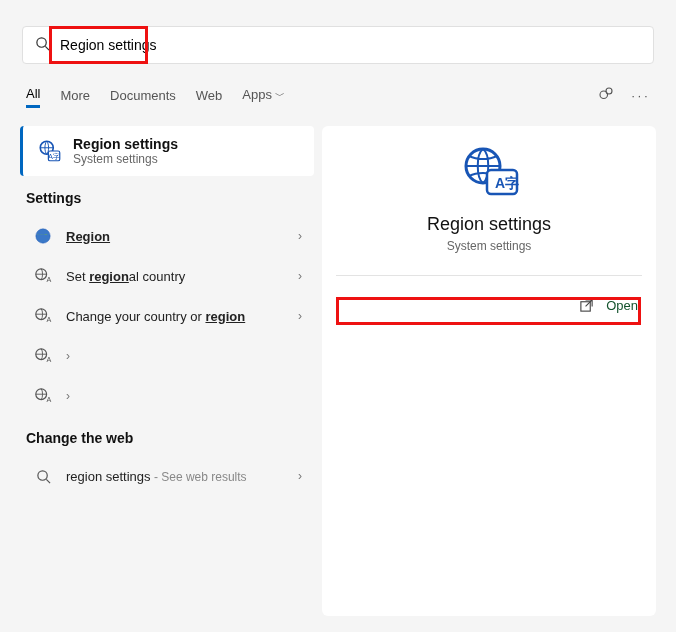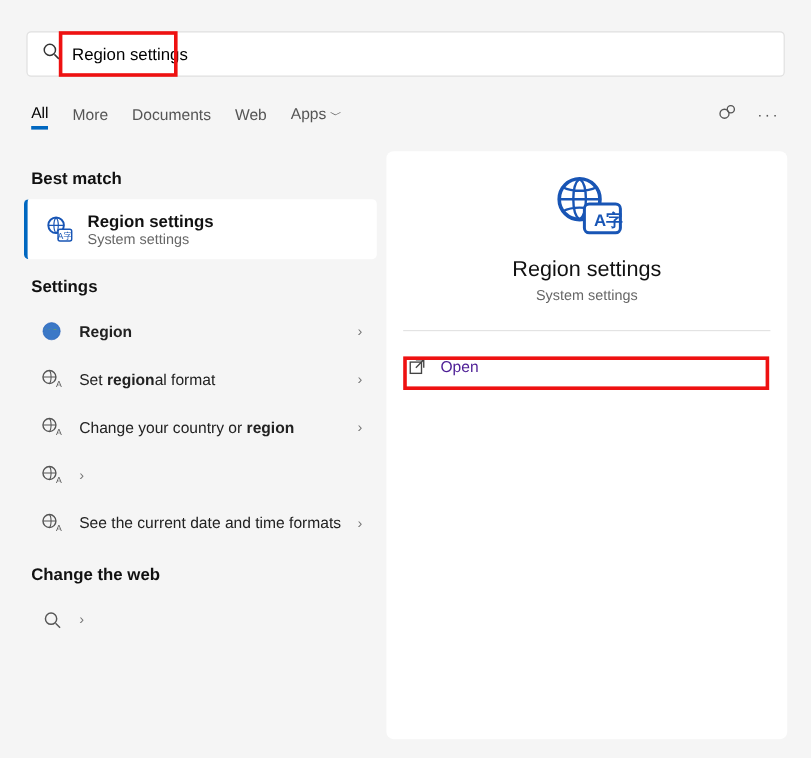"Best match" div.section-h { html: <div>Best match</div> -> none }
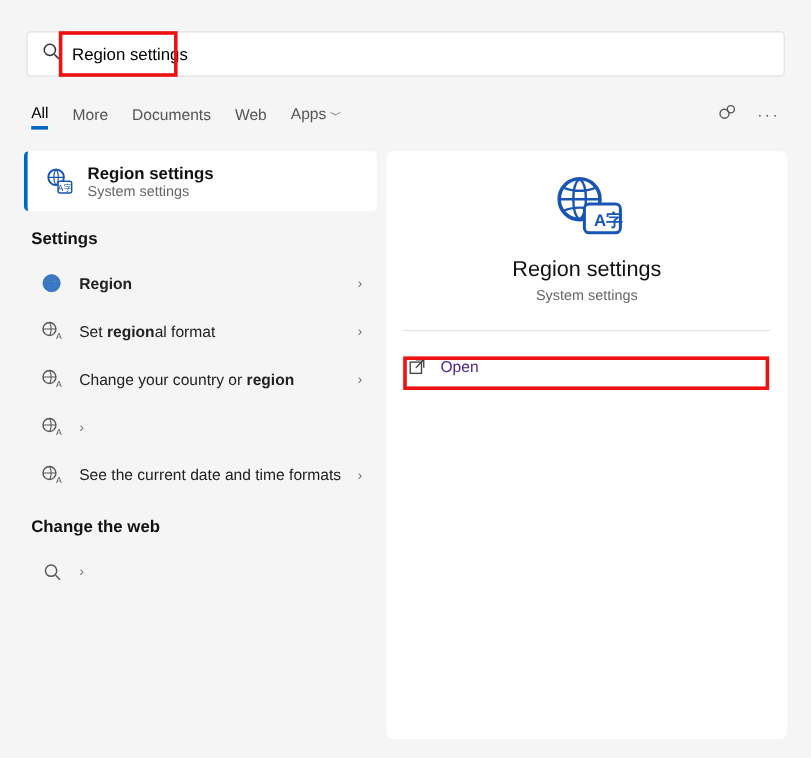"Region" b { text-decoration: none -> underline }
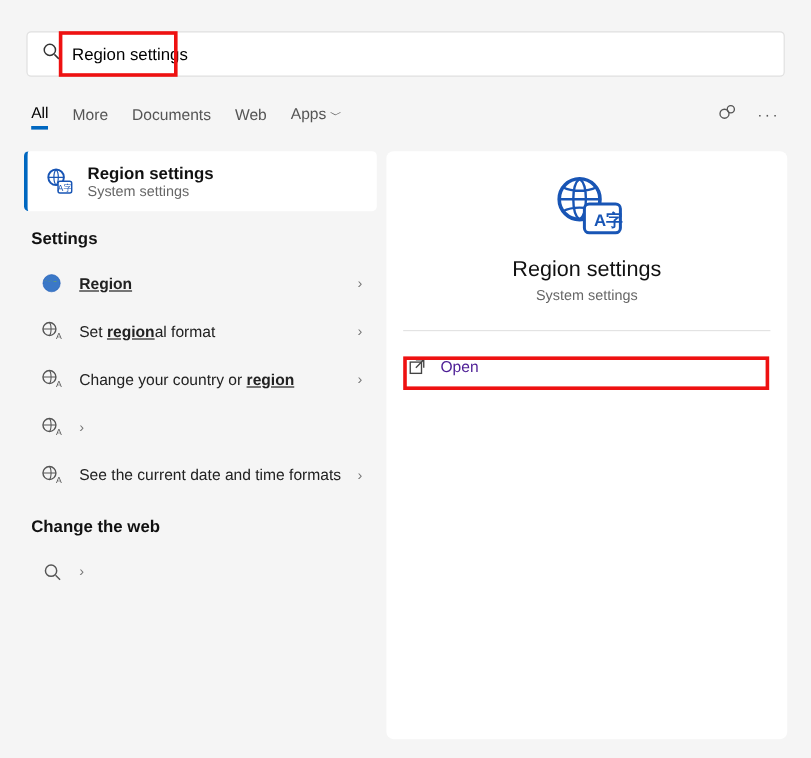"al format" span { text: format -> country }
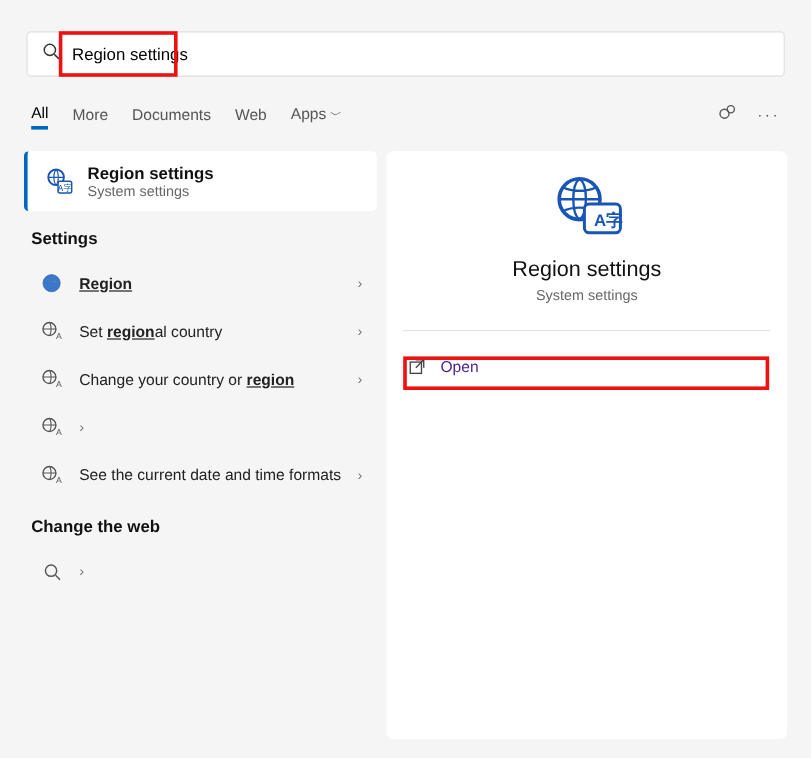"Open" .open-row { color: #4c1d95 -> #14532d; justify-content: none -> flex-end }
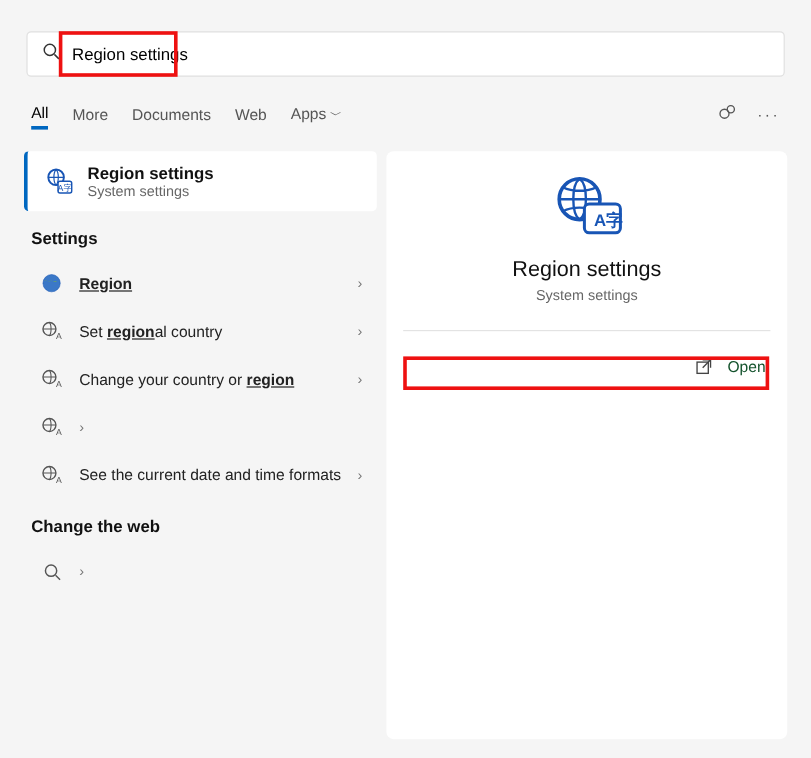"See the current date and" span.li-text { html: <span>See the current date and time formats</span> -> none }
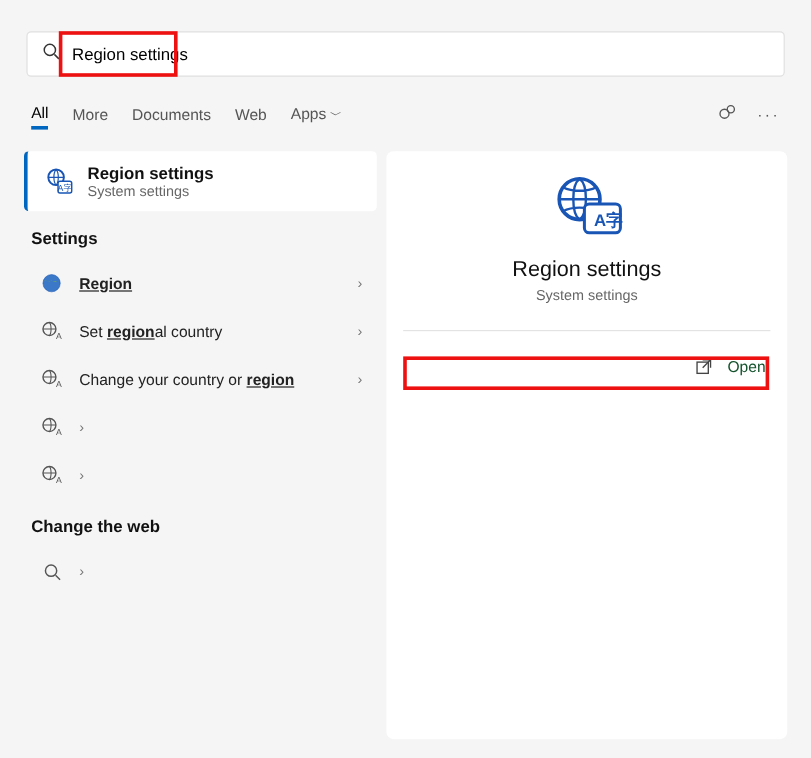"region settings - See web" span.li-text { html: none -> <span><span>region settings</span><span> - See web results</span></span> }
